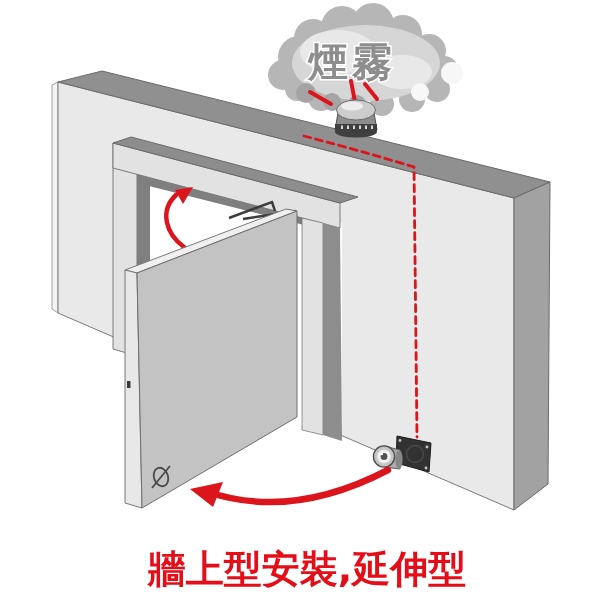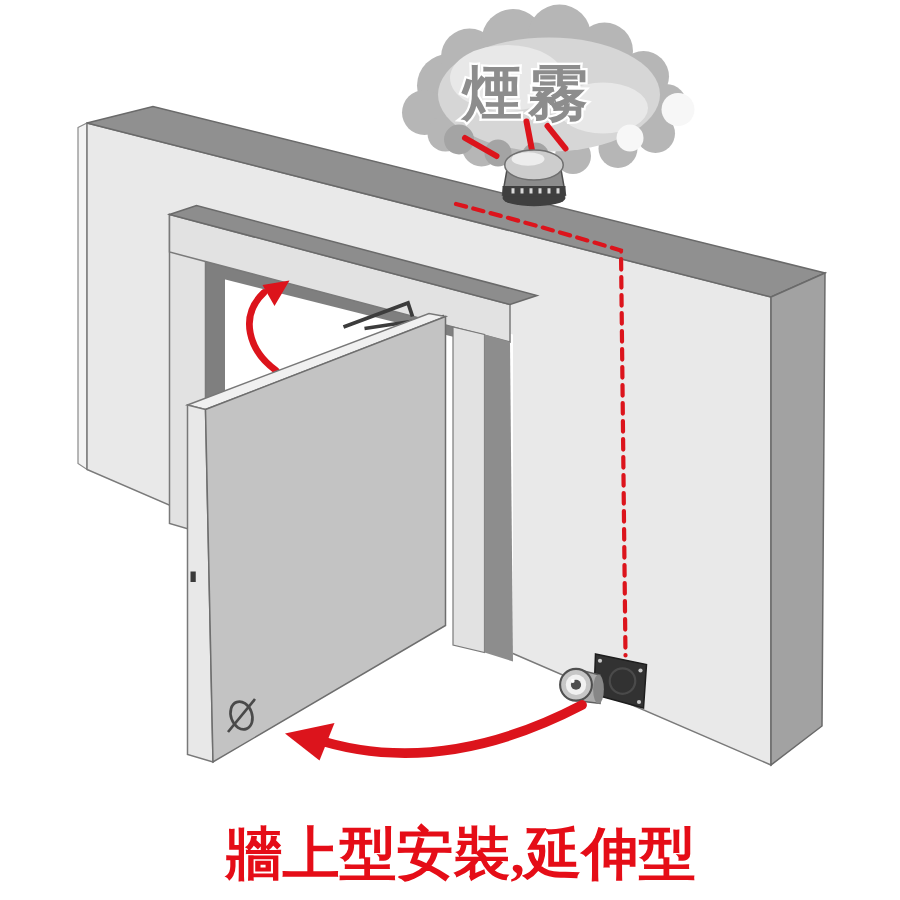"煙霧" .stage { font-family: Liberation Serif, serif -> none }
